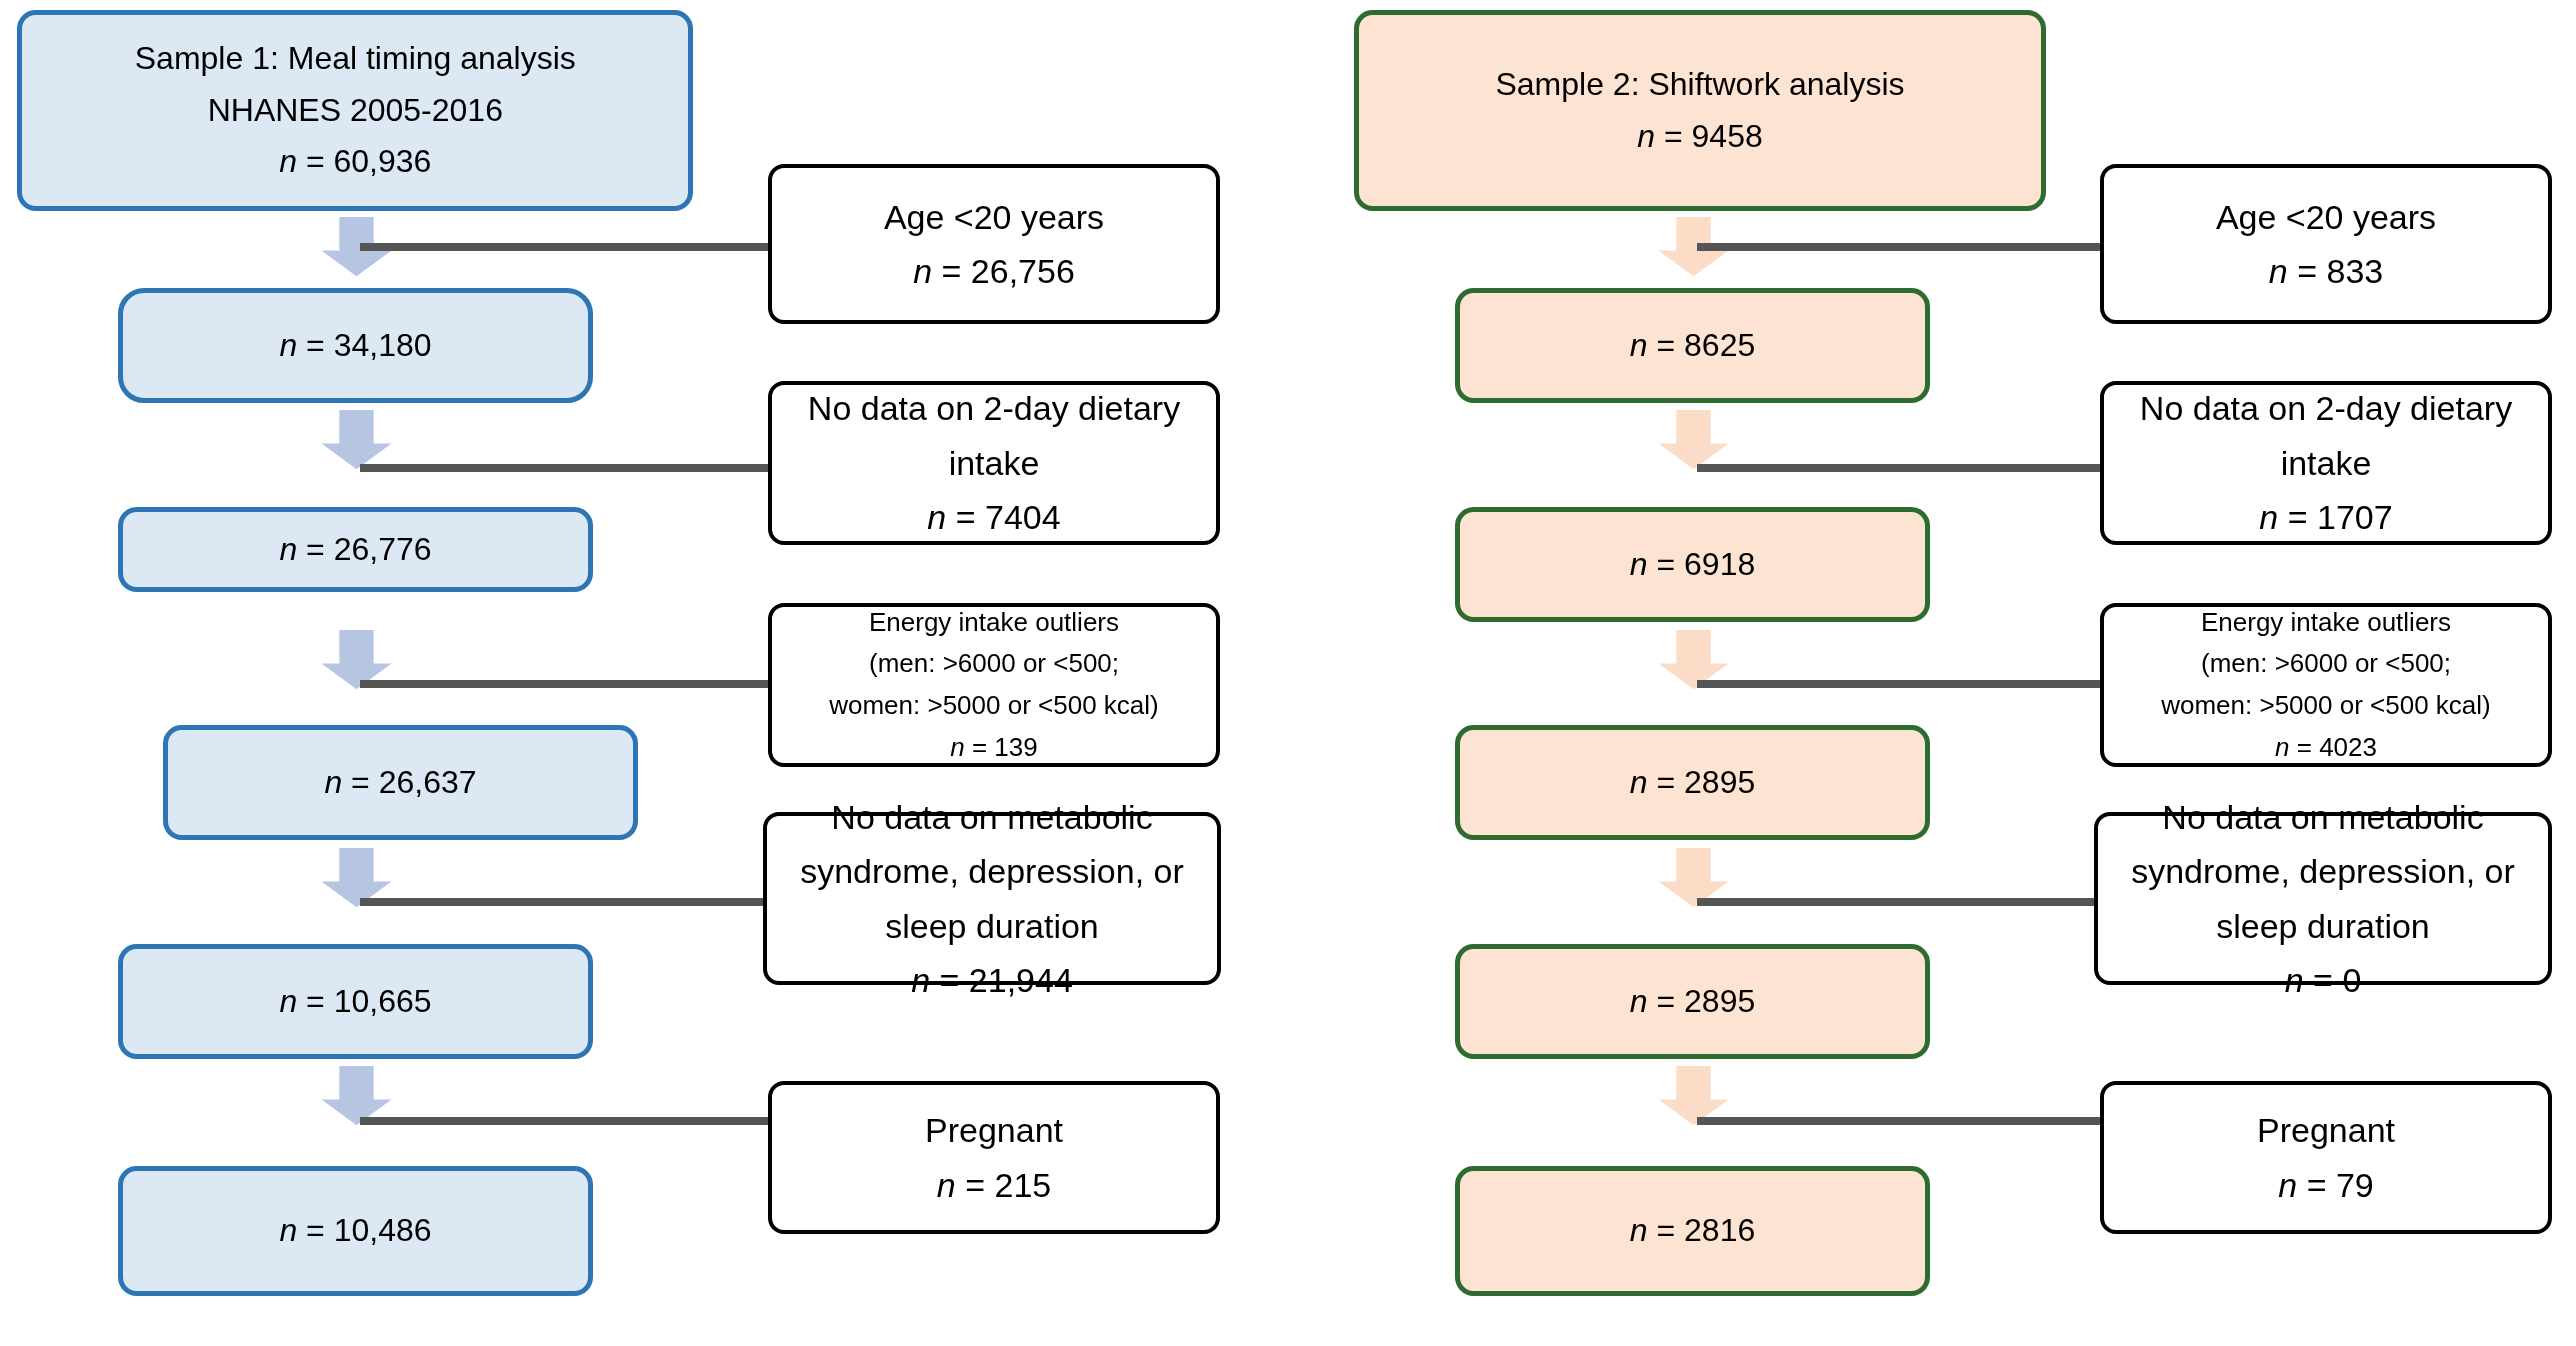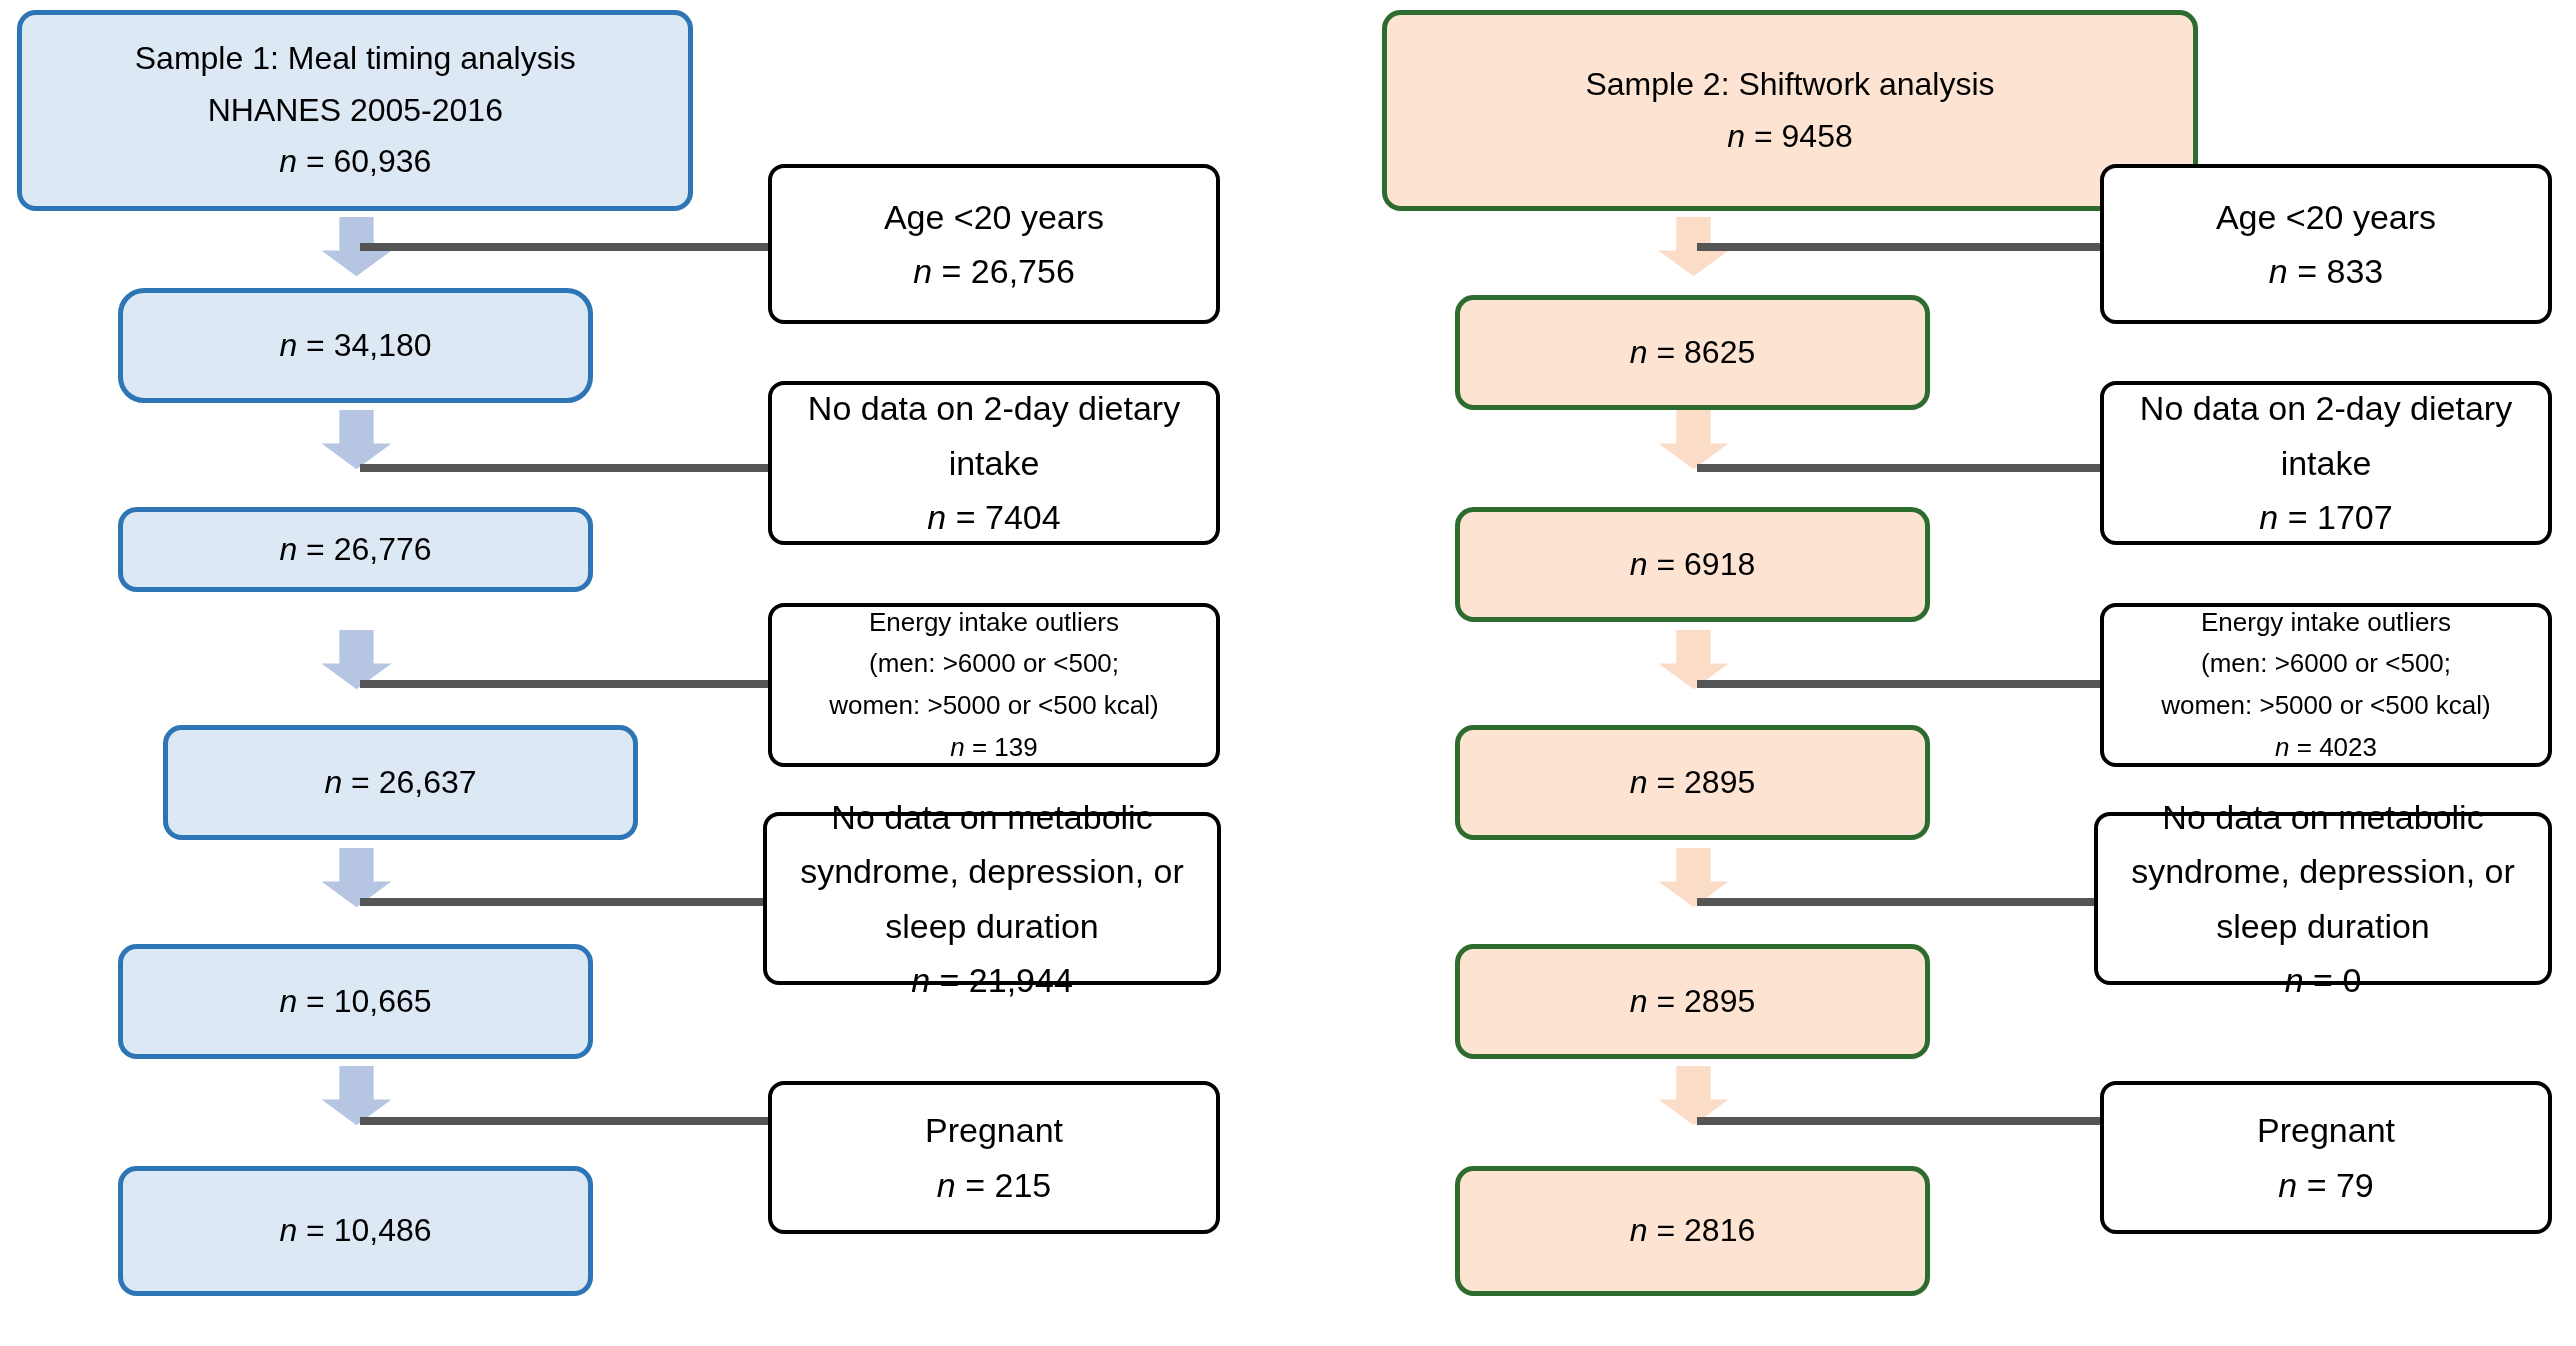"Sample 2: Shiftwork analysis" div.flow-box { margin-left: 28px -> none; width: 816px -> 692px }
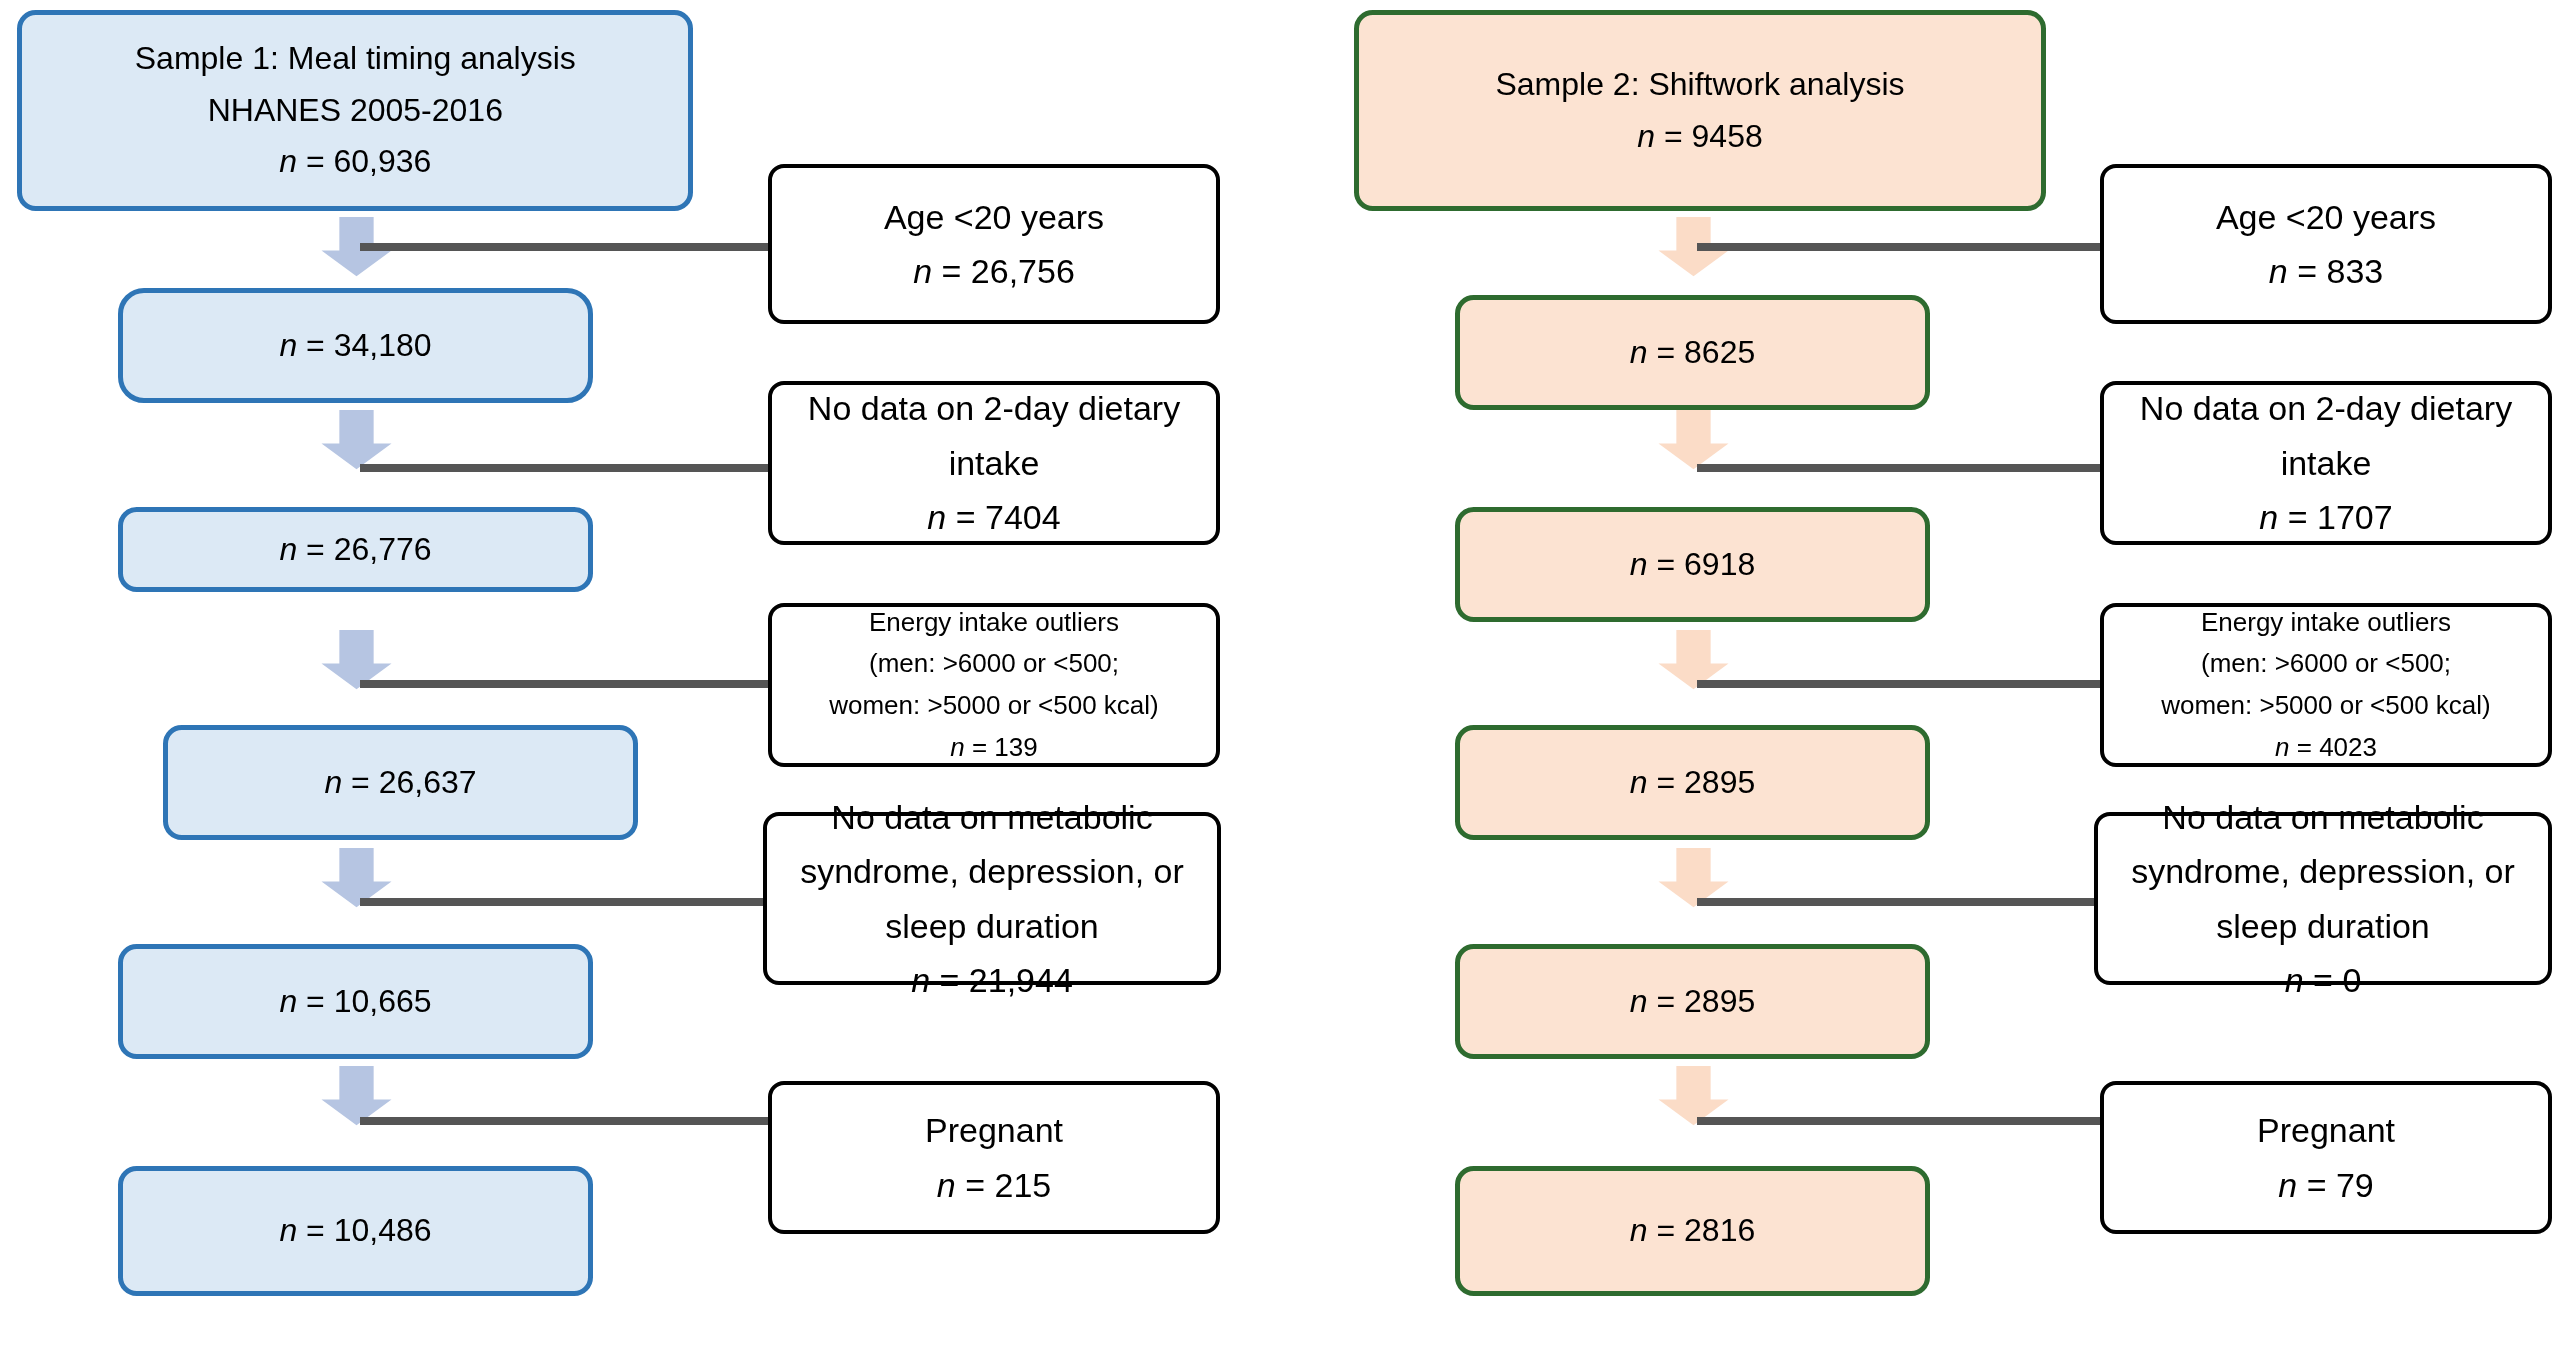"n = 8625" div.flow-box { margin-top: 7px -> none }
